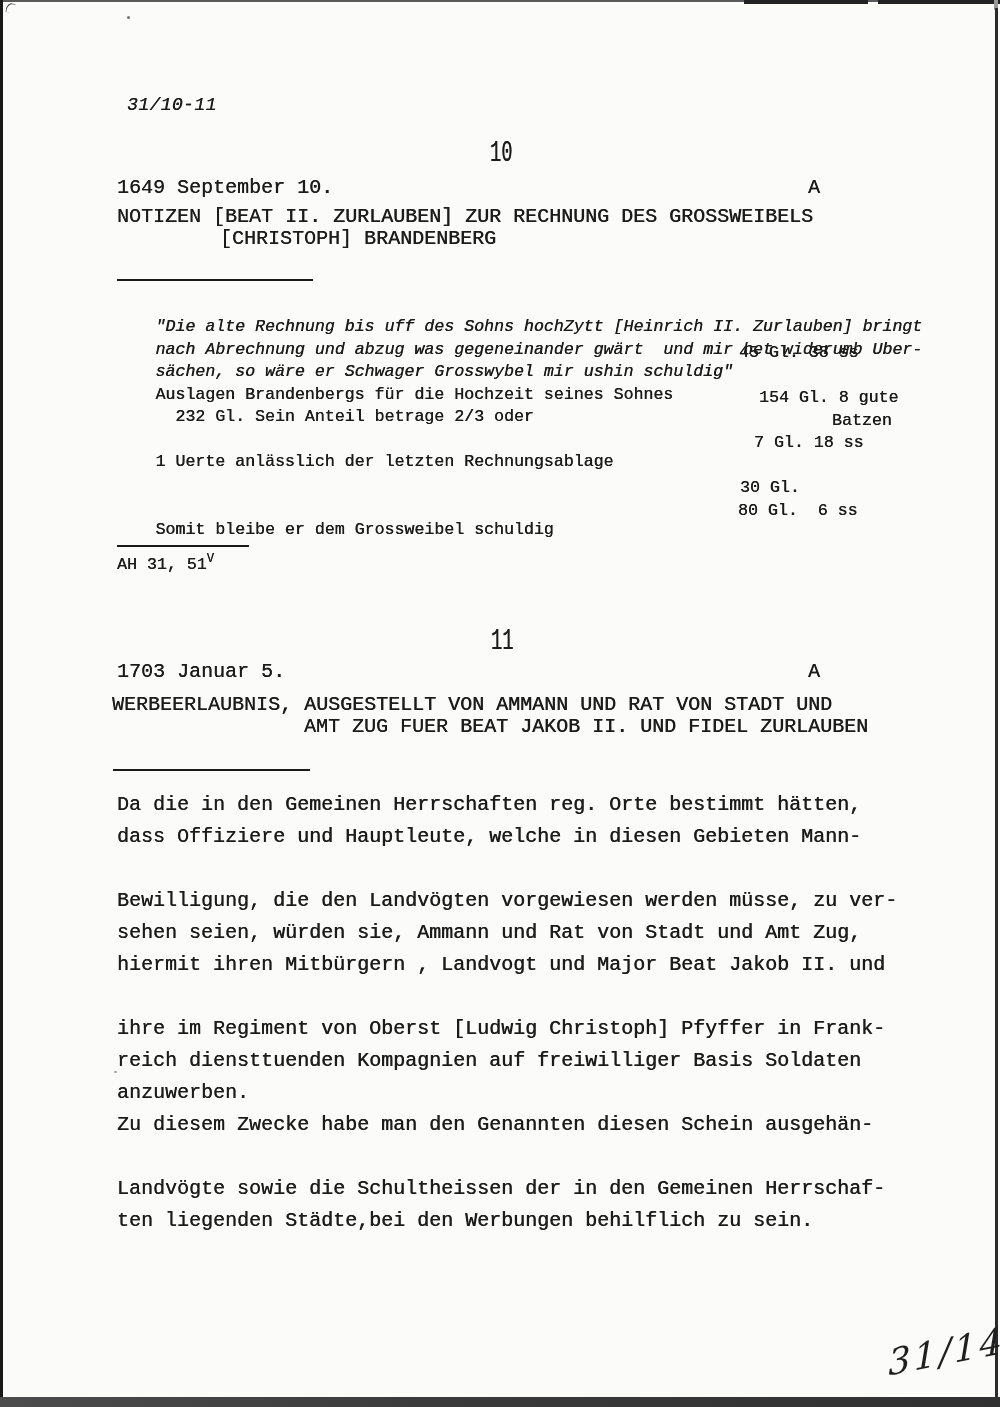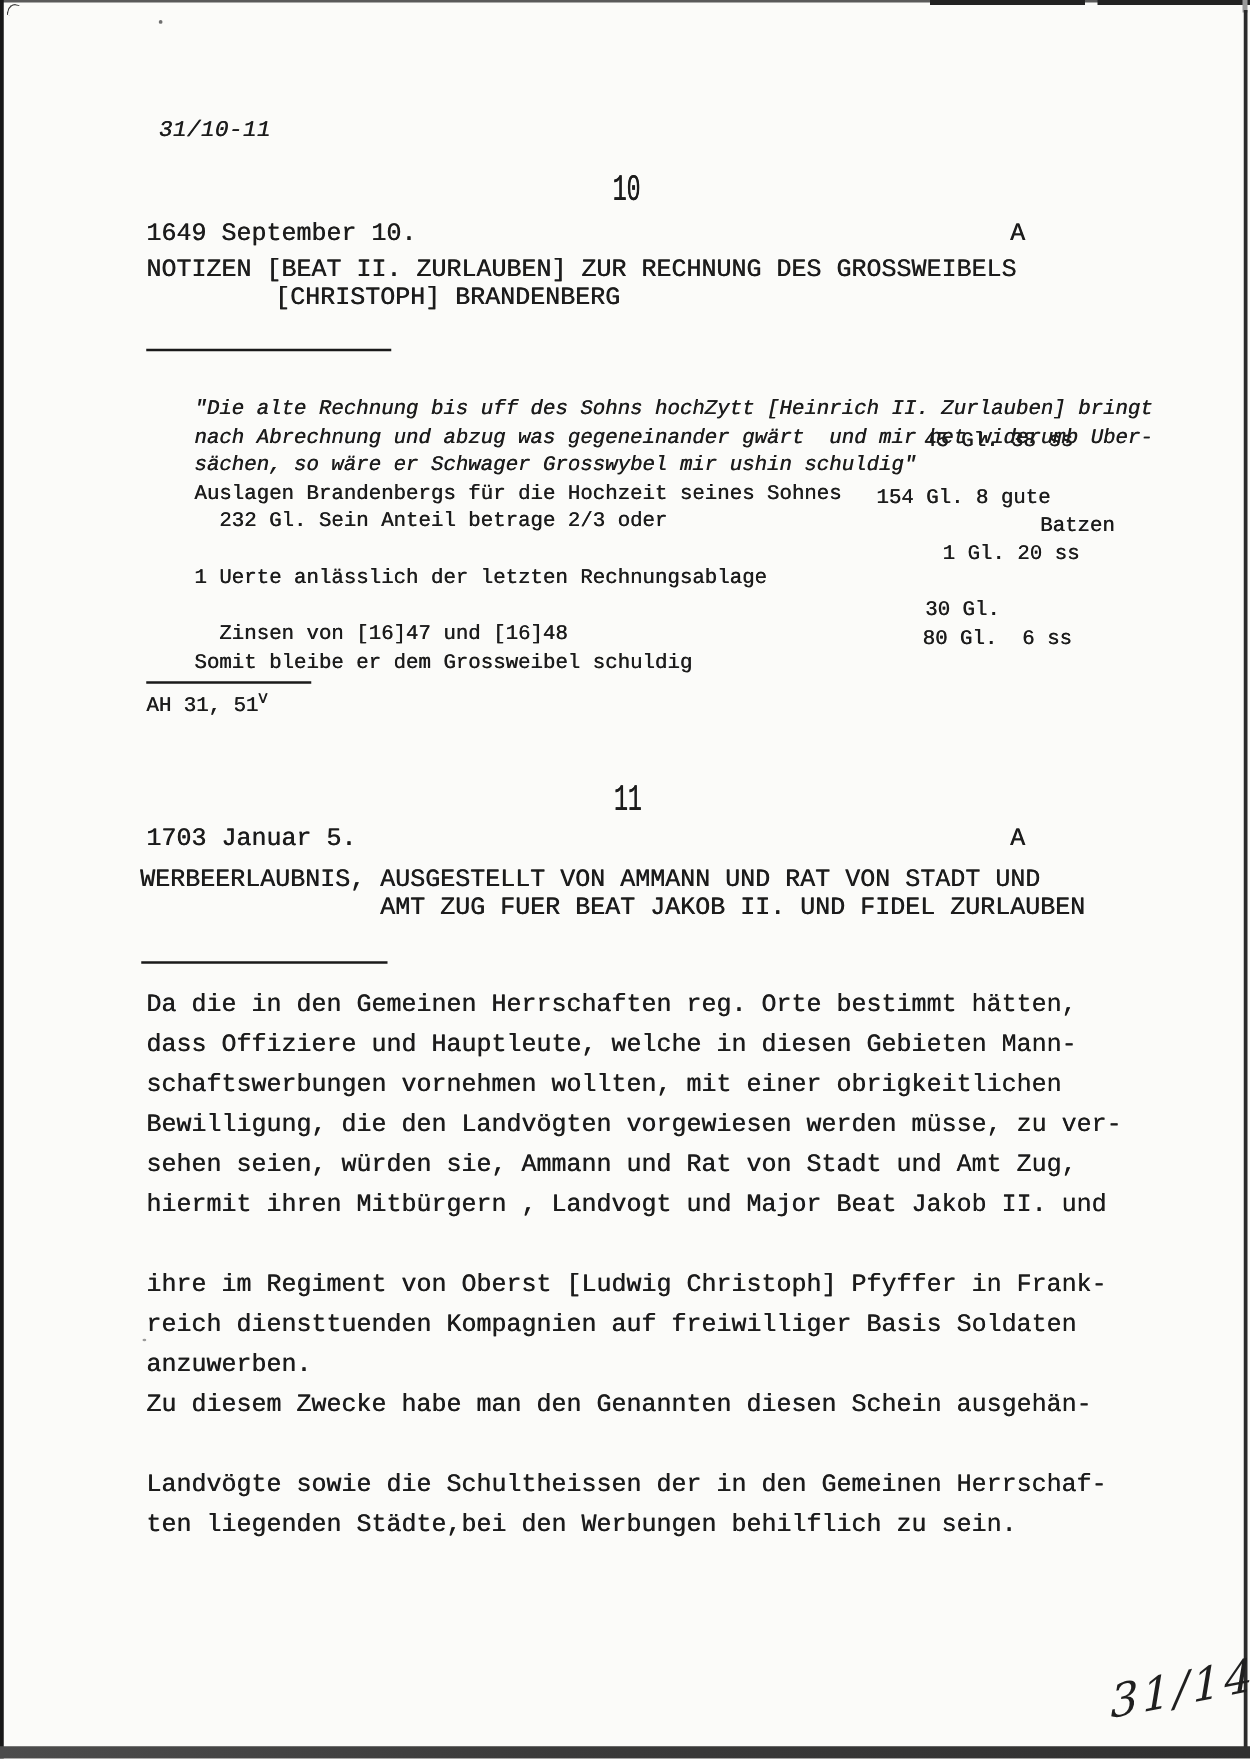"154 Gl. 8 gute" span.amt { left: 584px -> 642px }
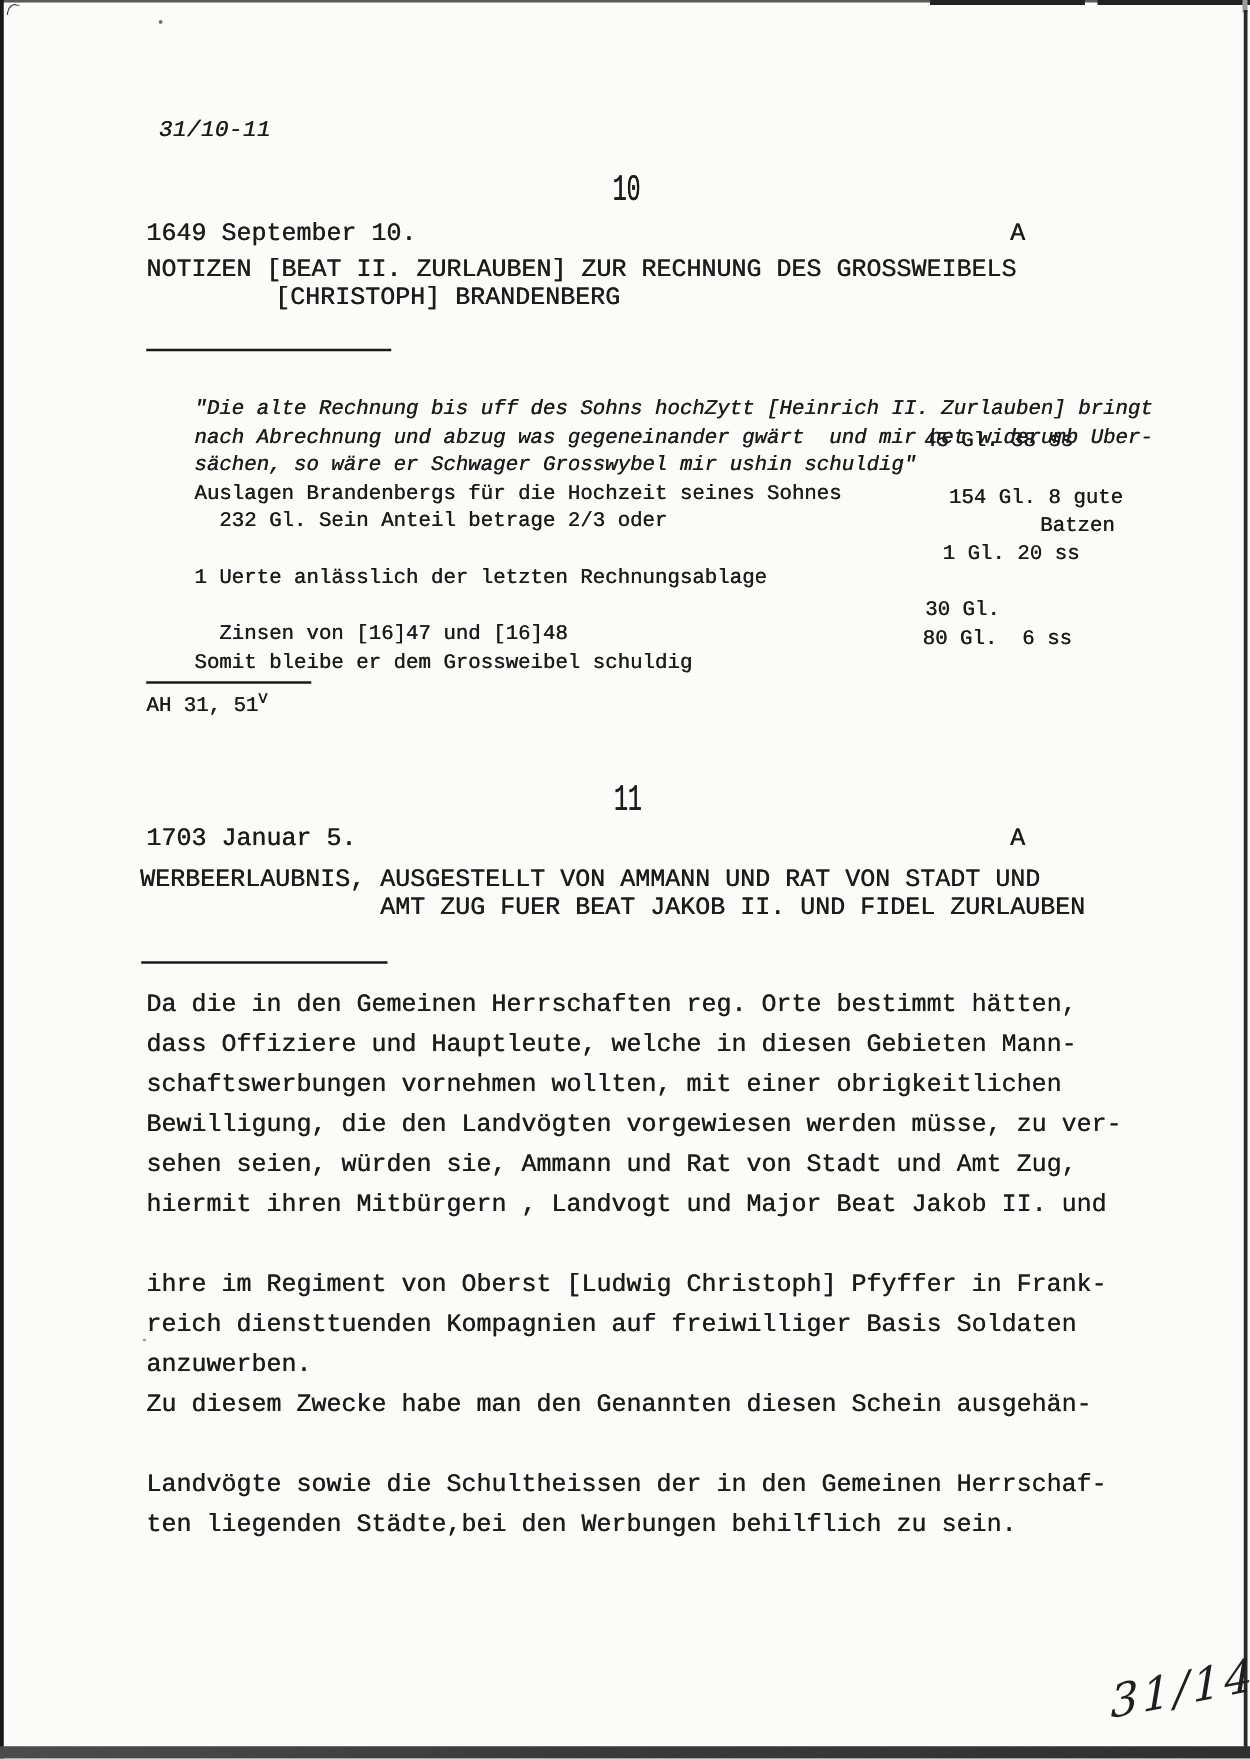"1 Gl. 20 ss" span.amt { text: 1 Gl. 20 -> 7 Gl. 18 }
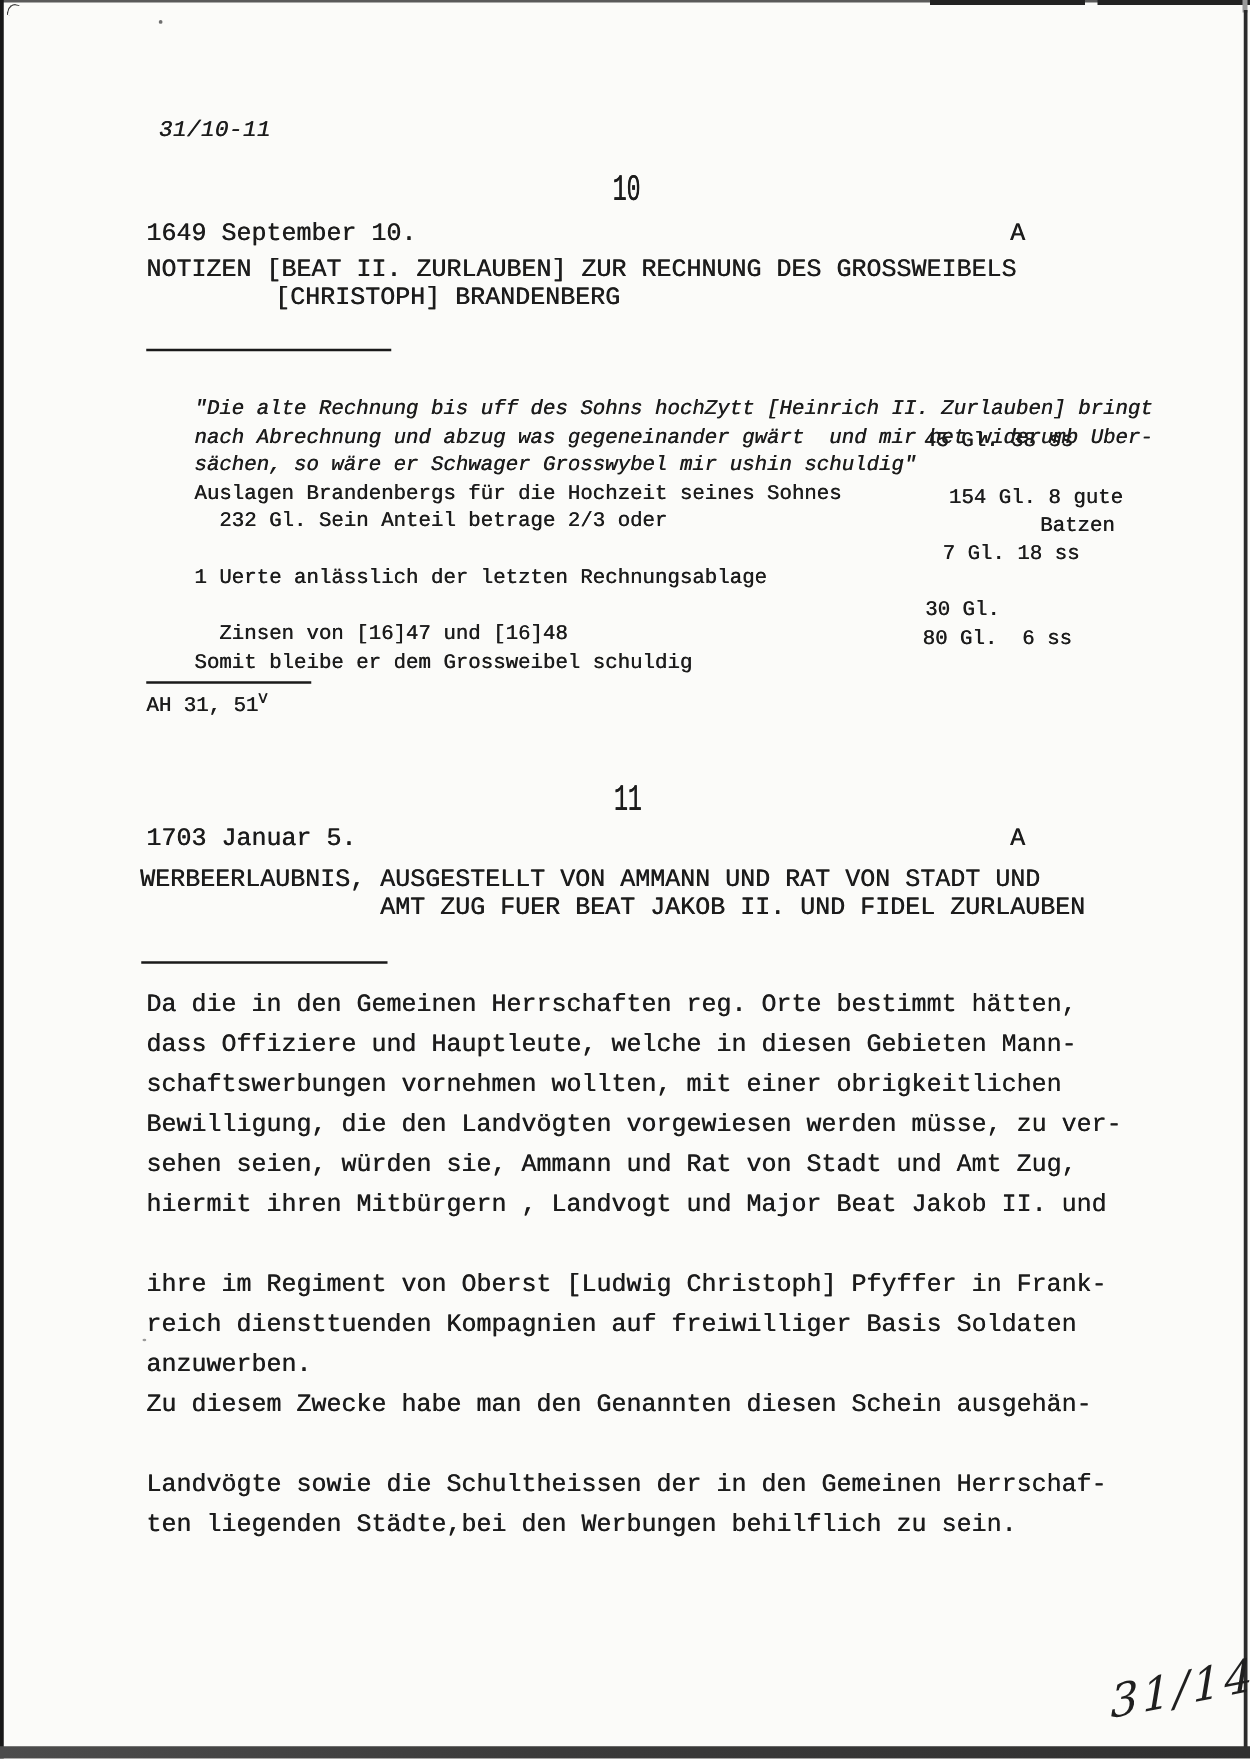"Zinsen von [16]47 und [16]48" span.lt { html: <span> Zinsen von [16]47 und [16]48</span> -> none }
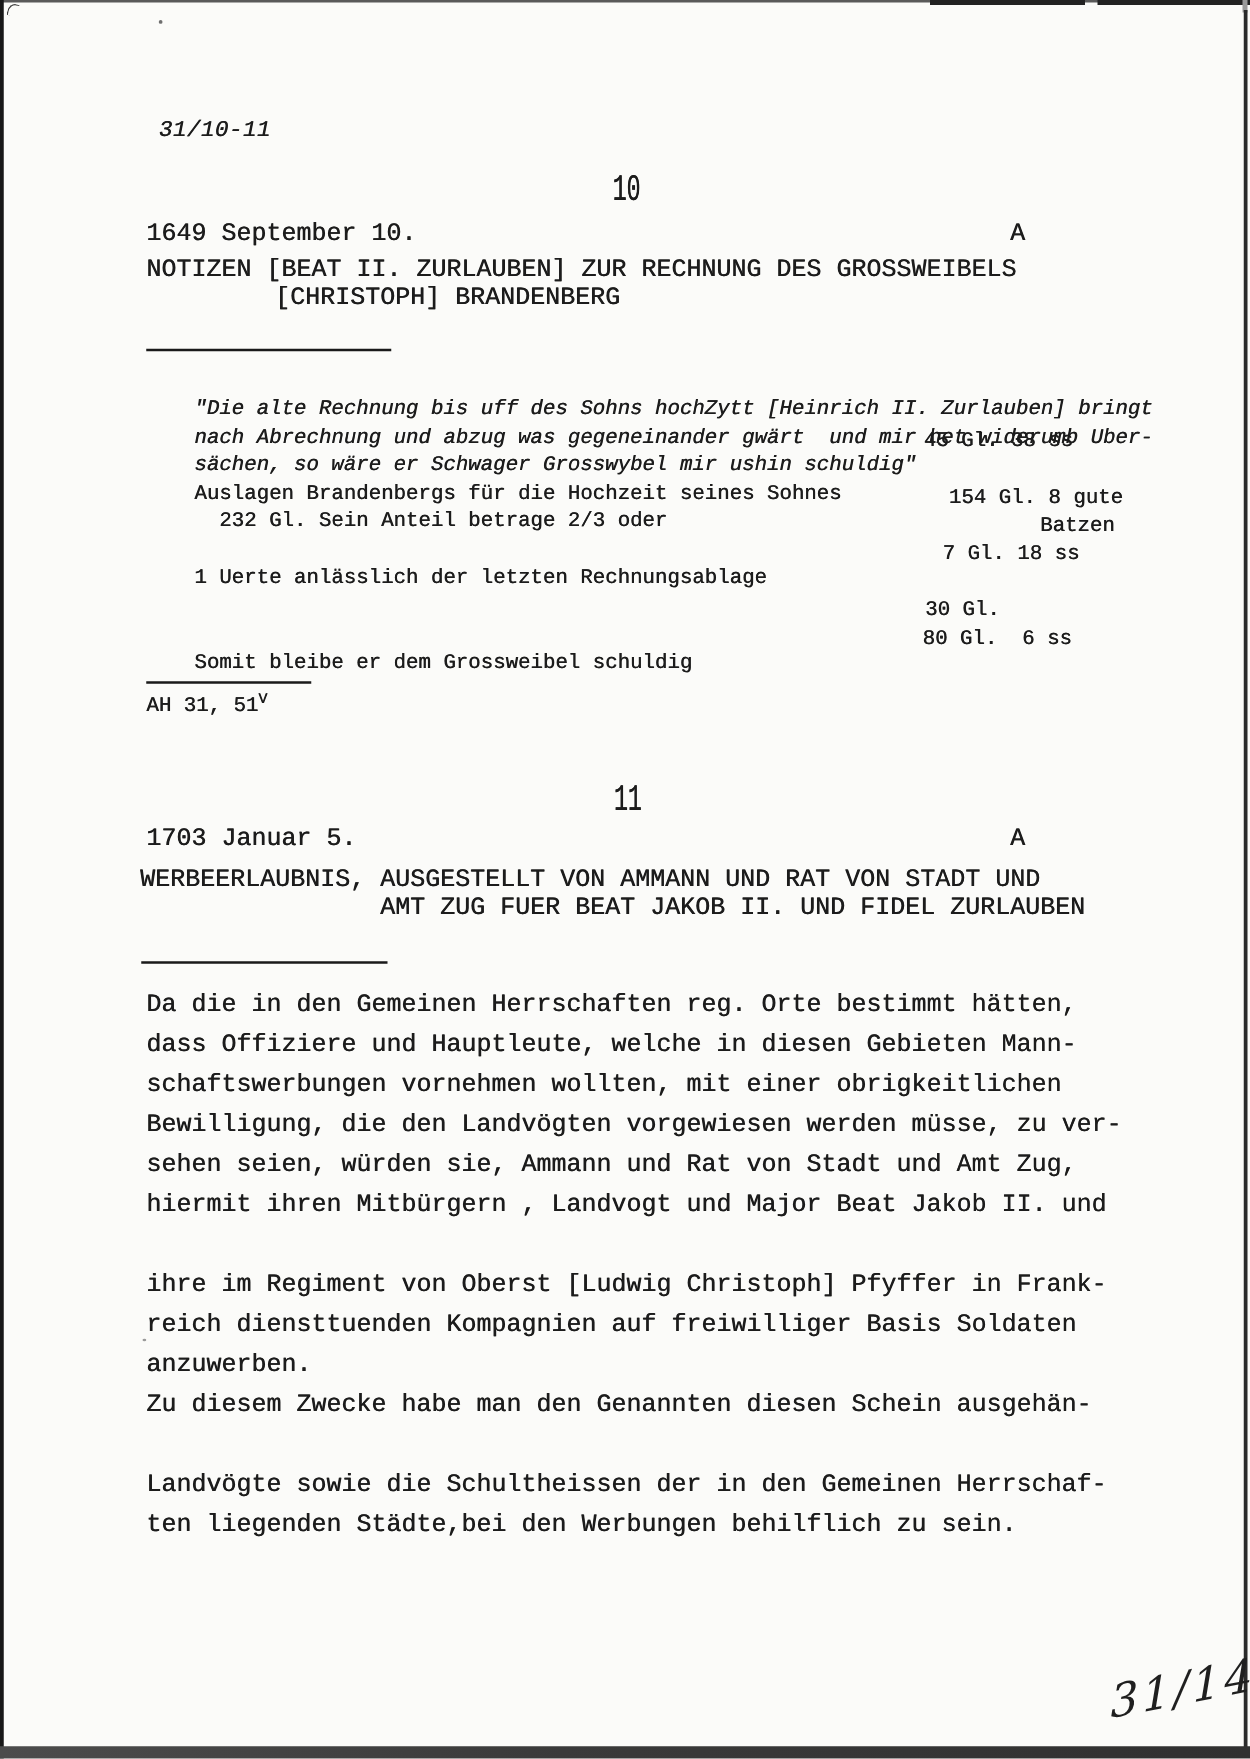"schaftswerbungen vornehmen wollten, mit" div.mono { html: <div>schaftswerbungen vornehmen wollten, mit einer obrigkeitlichen</div> -> none }
